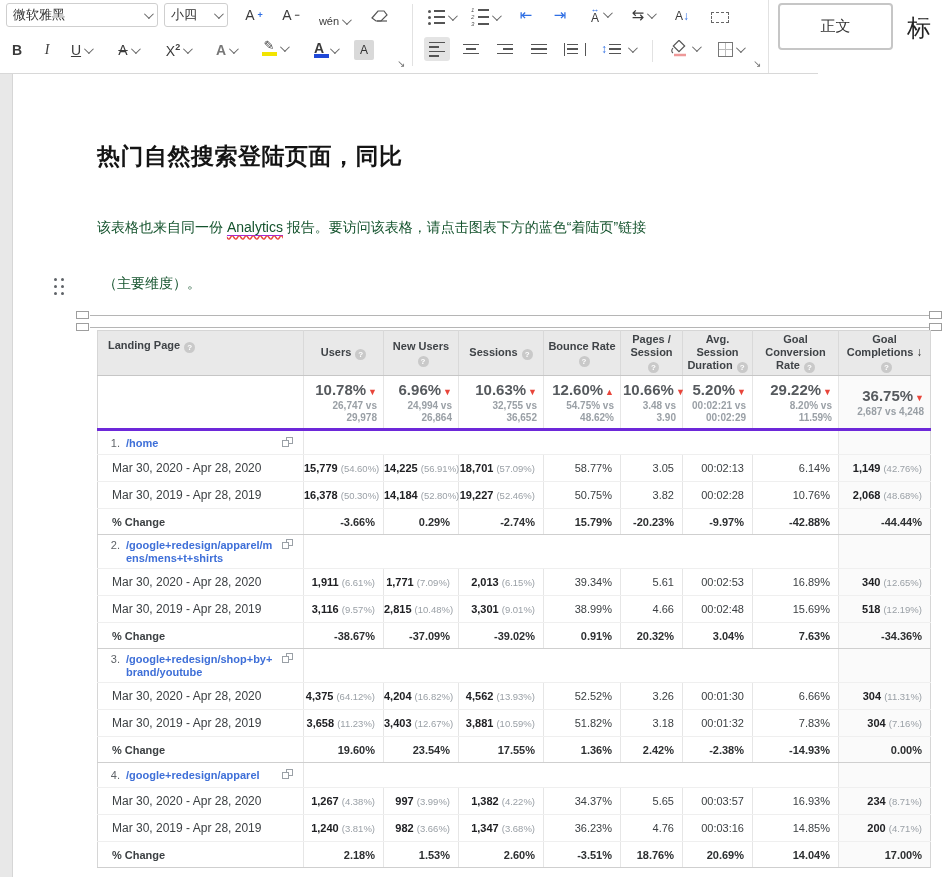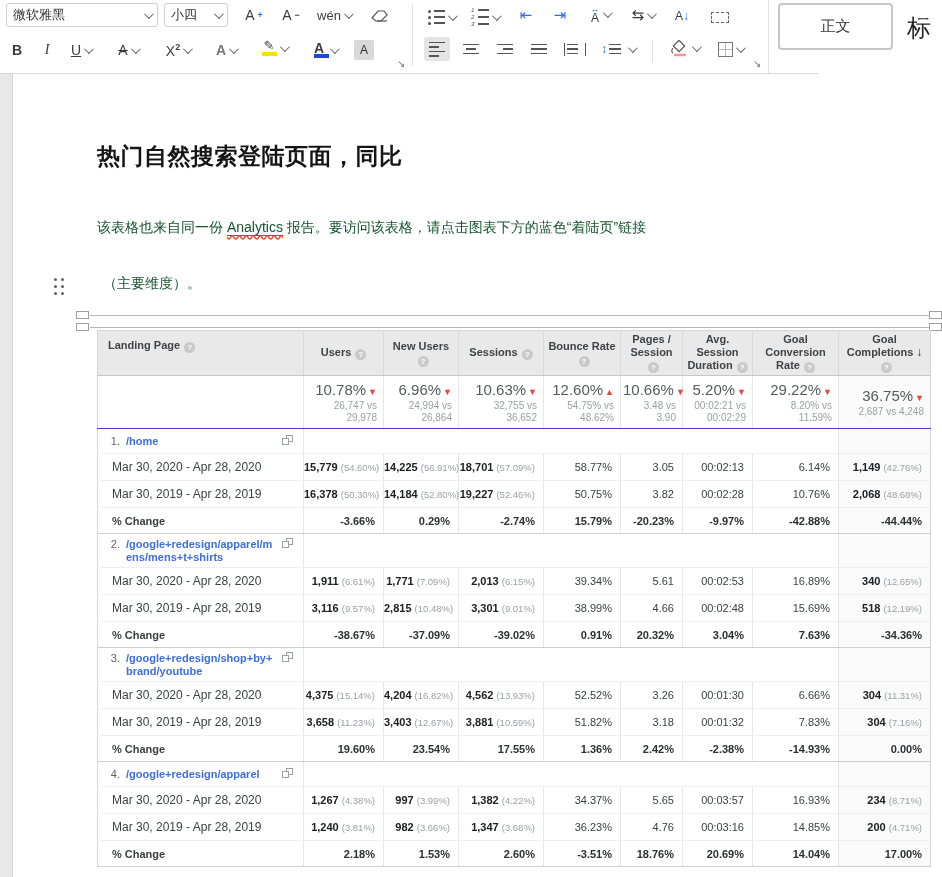"wén" div.rbtn { font-size: 13px -> 11px; top: 3px -> 9px }
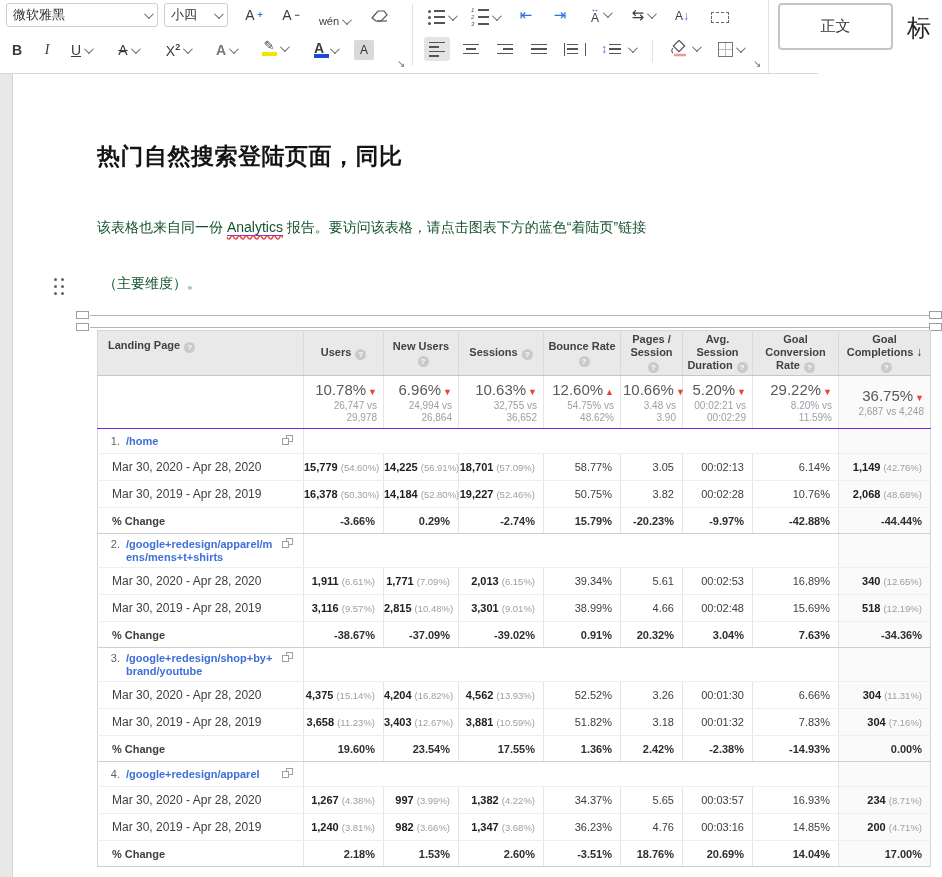"10.78% ▼" .srow td { border-bottom: 1px solid #6d28d9 -> 3px solid #6d28d9; font-weight: none -> bold }
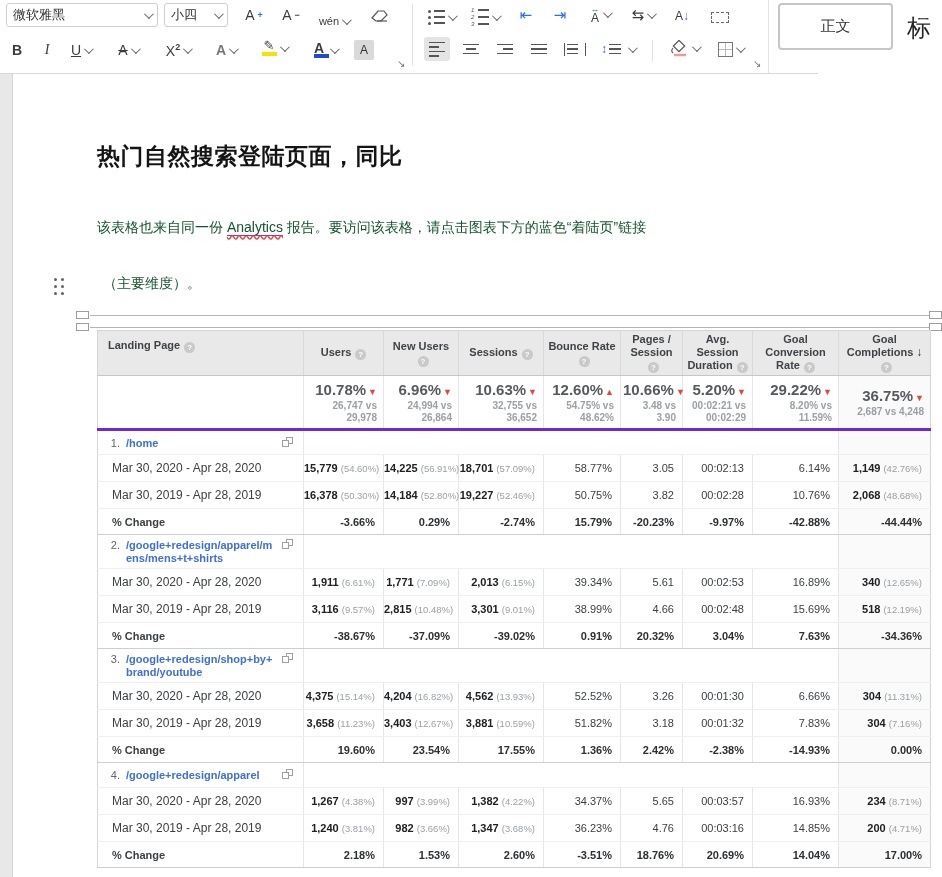"(15.14%)" span.paren { text: 15.14% -> 64.12% }
